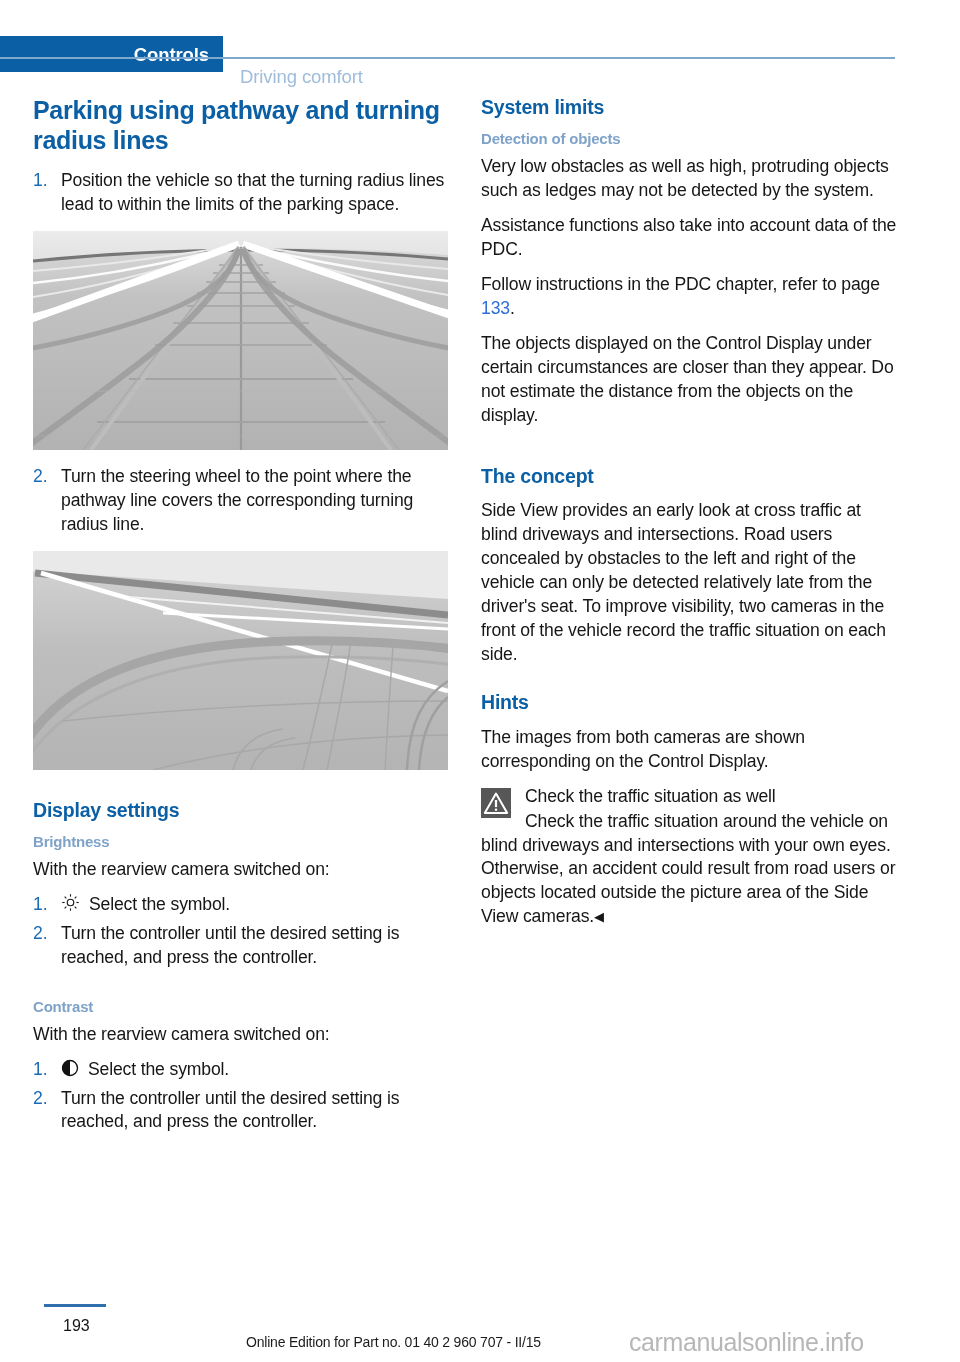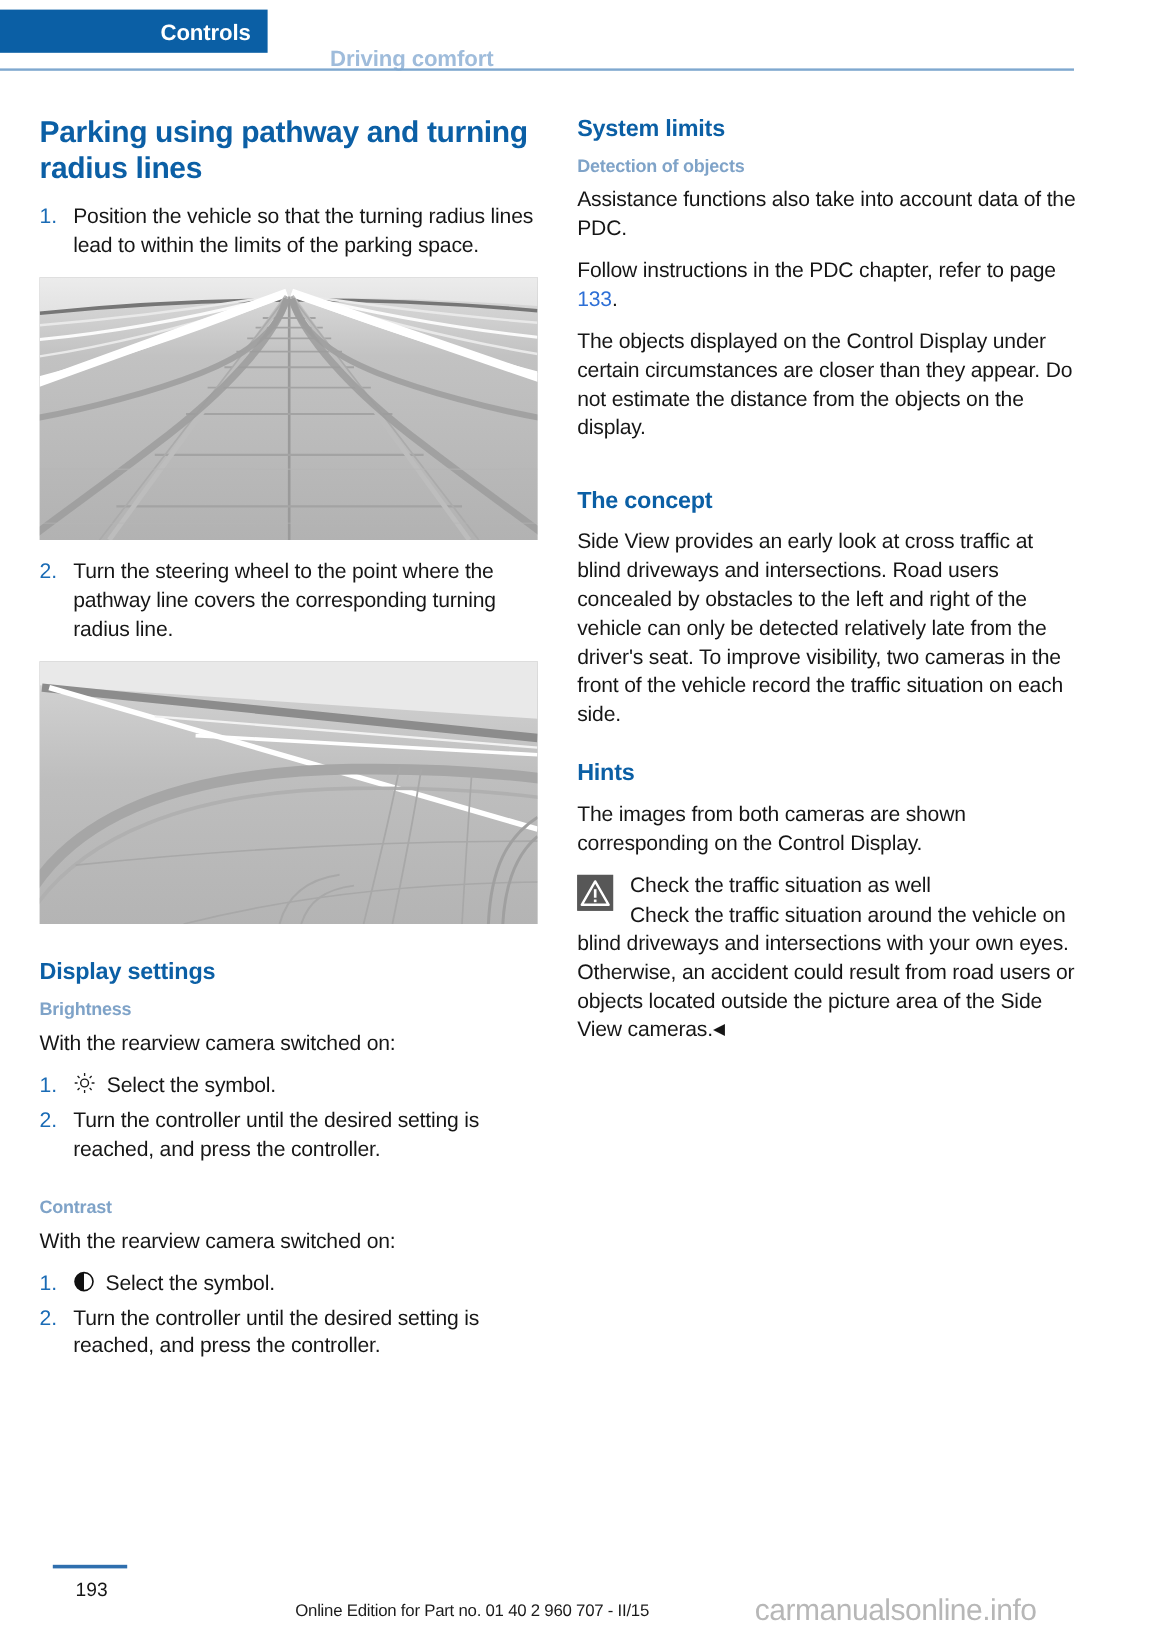"Controls" .header { top: 8px -> 36px }
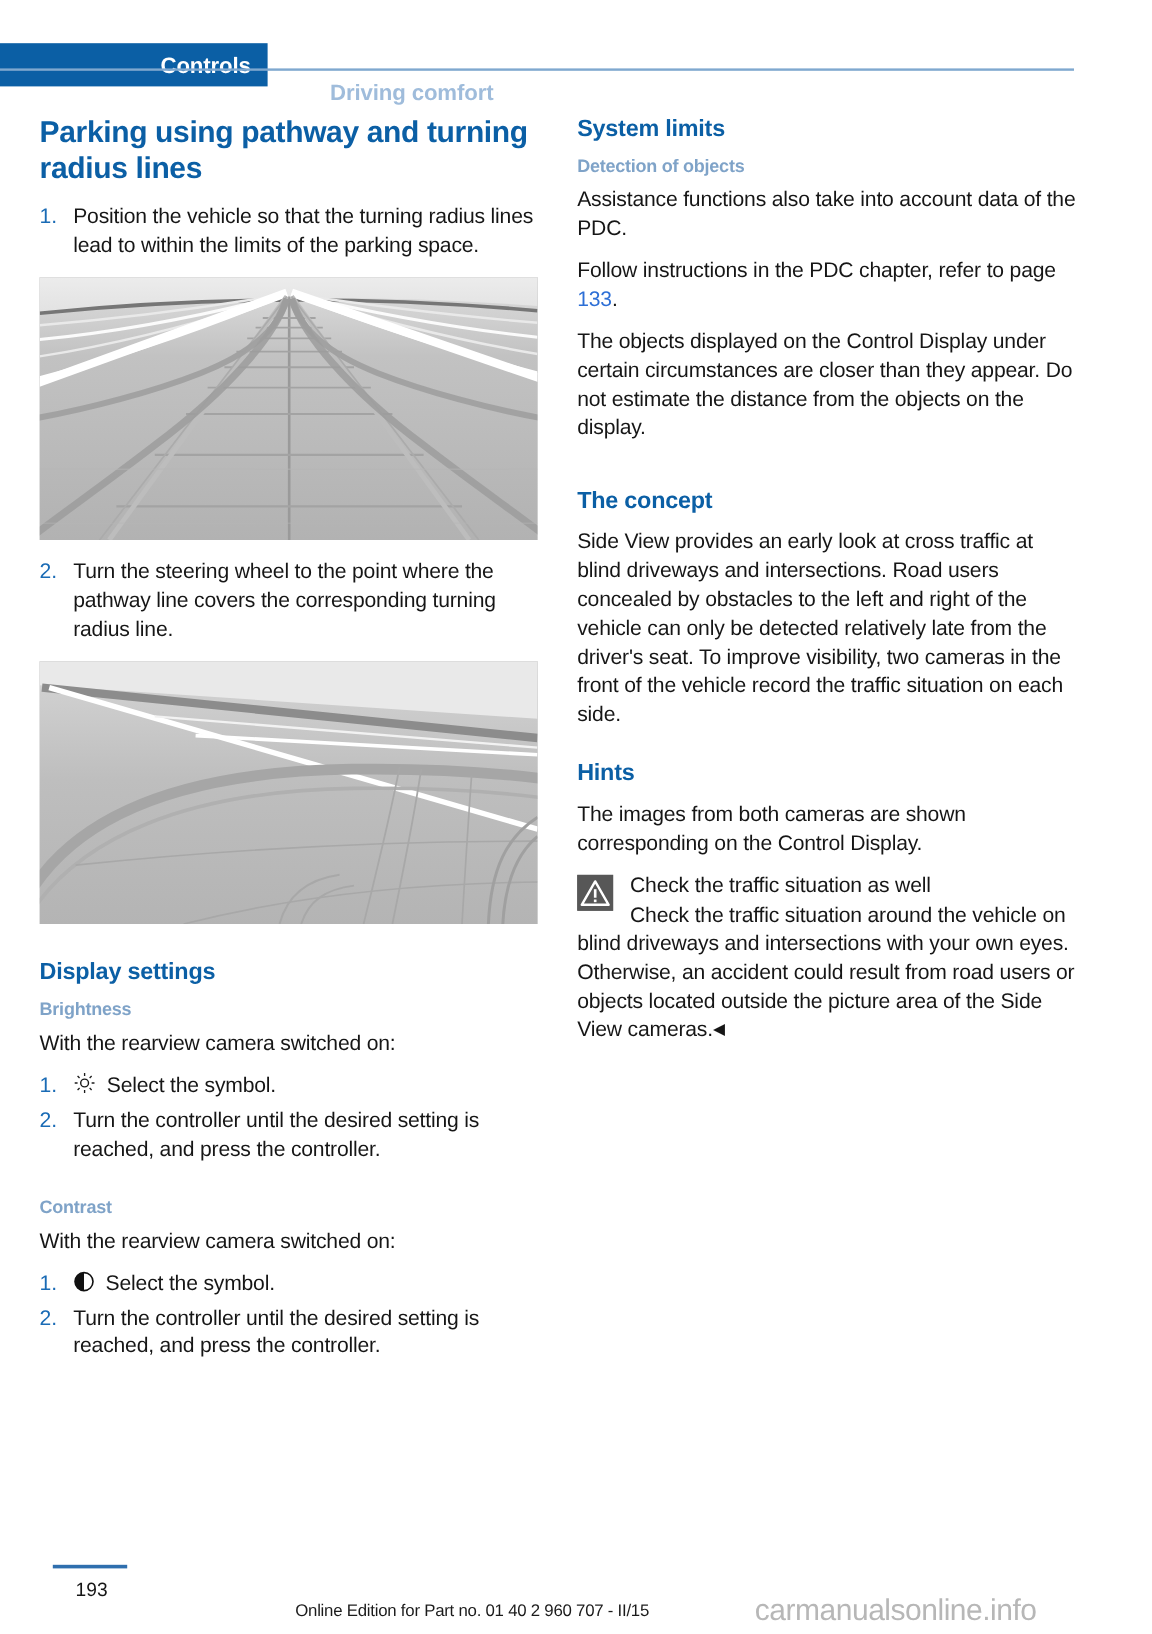"Driving comfort" .tab-inactive-label { font-weight: bold -> normal; margin-left: 35px -> none }
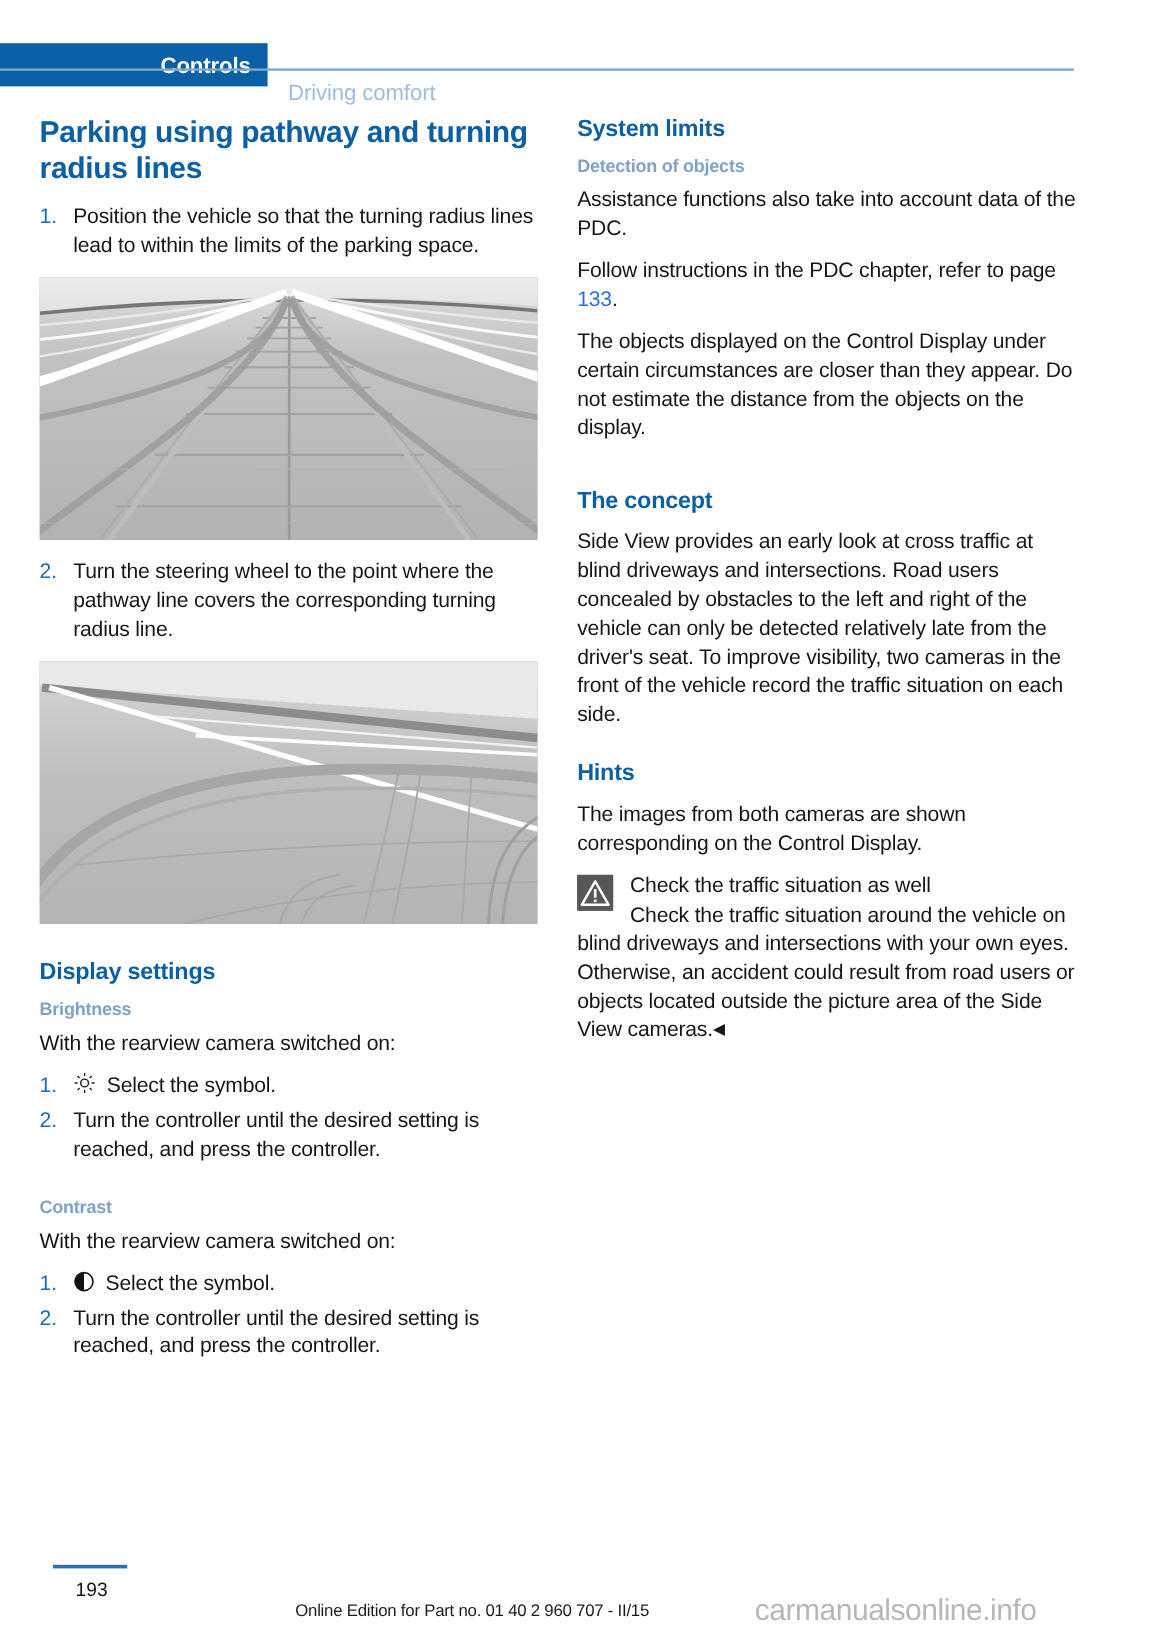"Very low obstacles as well" p.body { html: none -> <p>Very low obstacles as well as high, protruding objects such as ledges may not be detected by the system.</p> }
